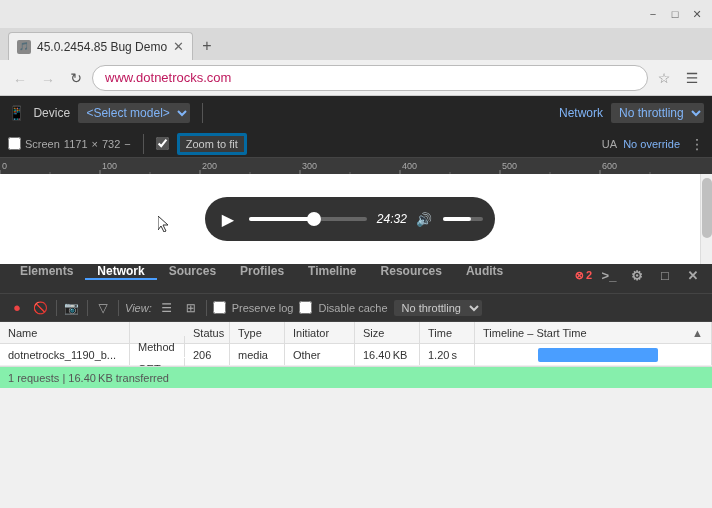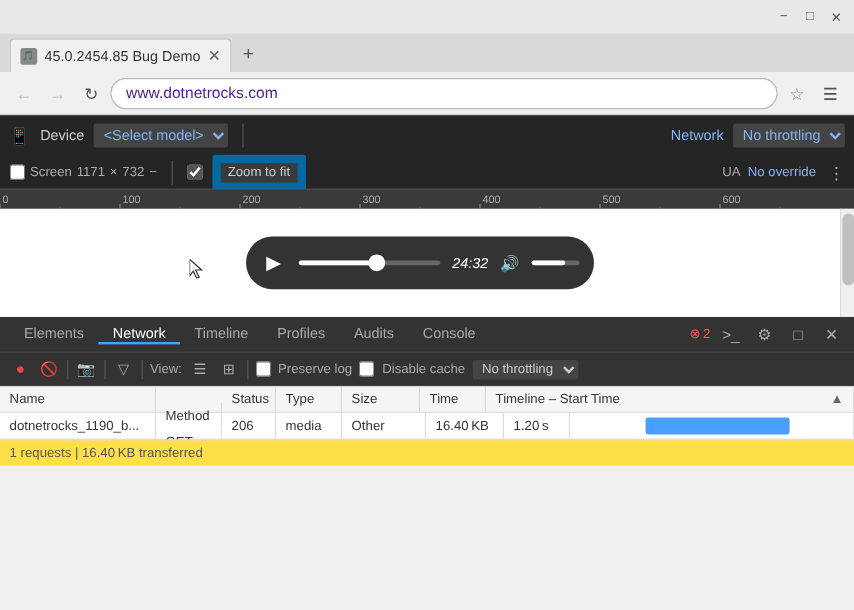"www.dotnetrocks.com" .address-bar { color: #4c1d95 -> #be185d }
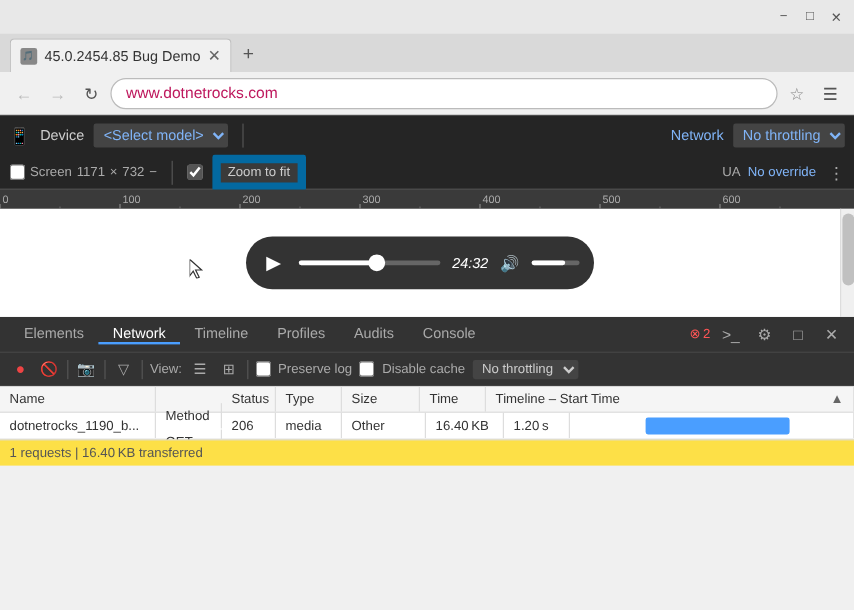"Zoom to fit" .dt-zoom-btn { border: 7px solid #0369a1 -> 3px solid #0369a1 }
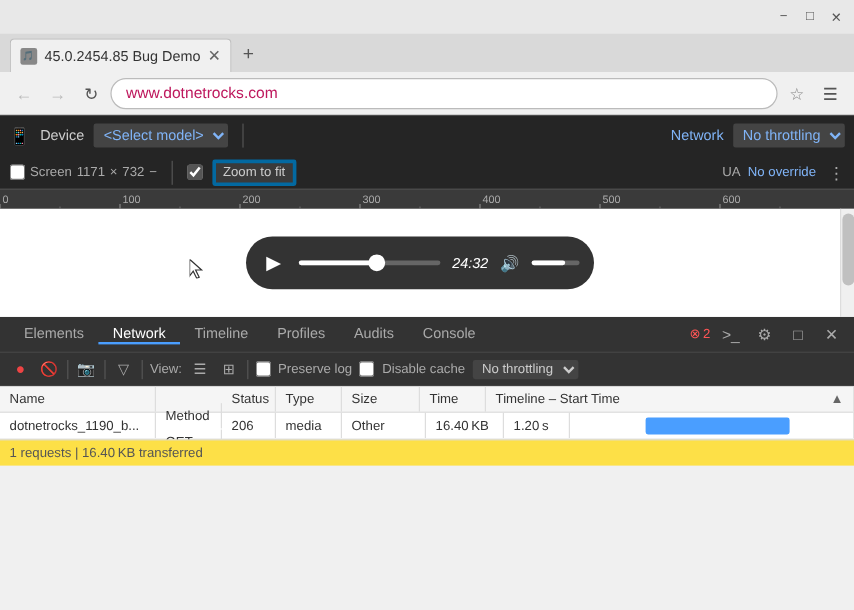"Elements" .devtools-tabs { align-items: center -> flex-start; font-weight: none -> bold }
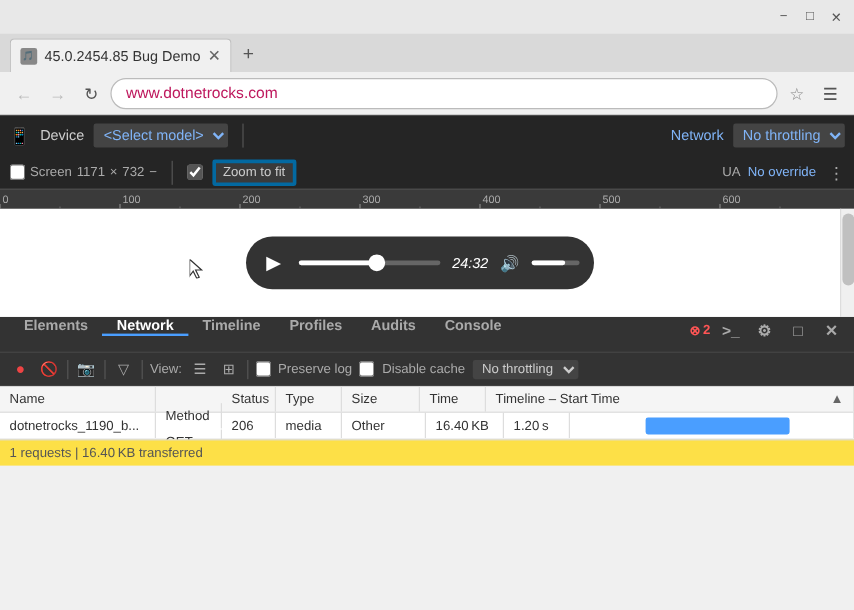"Sources" div.dt-tab { html: none -> <div> <span>Sources</span> </div> }
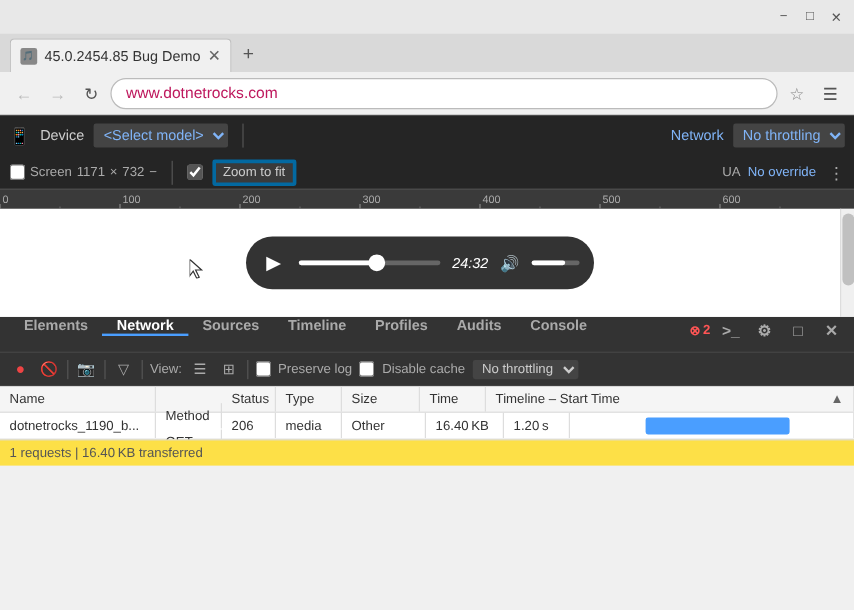"Timeline" div.dt-tab { order: before "Profiles" -> after "Profiles" }
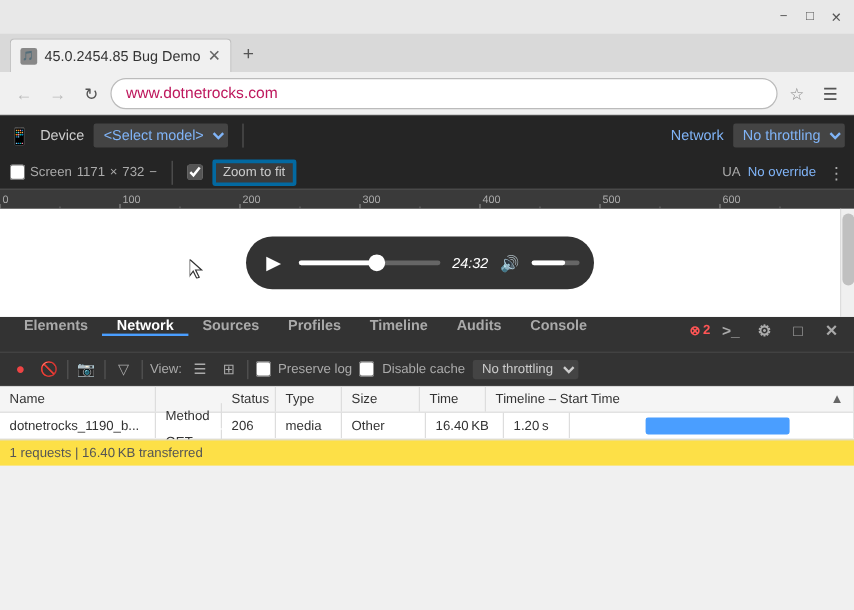"Resources" div.dt-tab { html: none -> <div> <span>Resources</span> </div> }
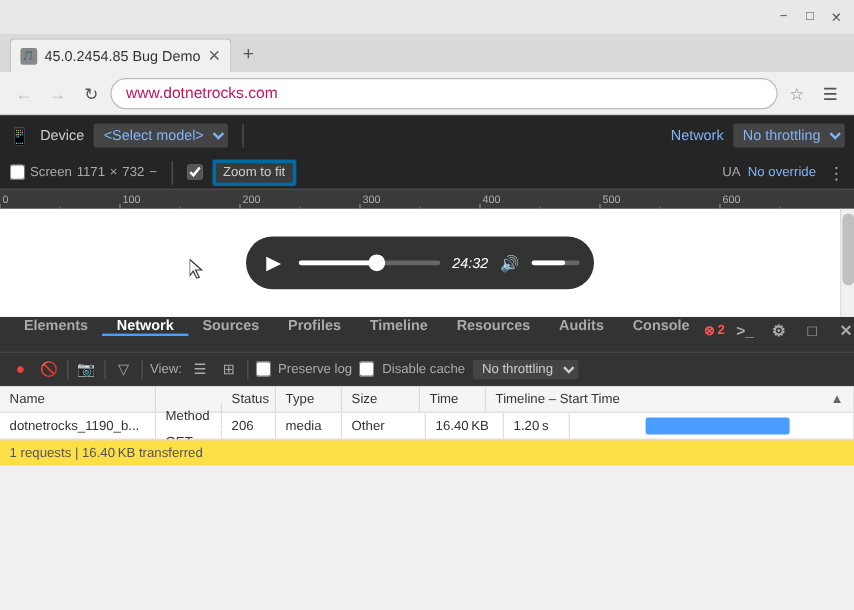"Console" div.dt-tab { html: <div> <span>Console</span> </div> -> none }
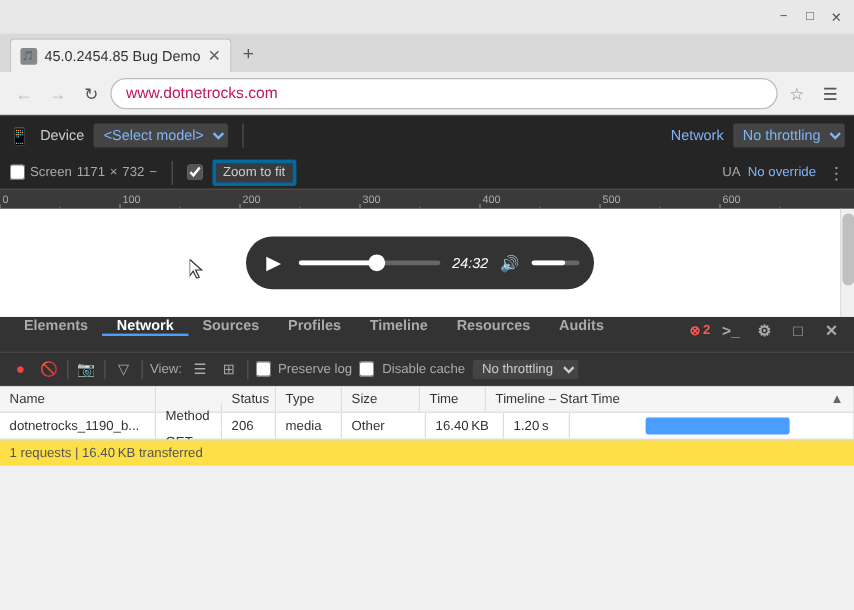"View:" .nt-label { font-style: none -> italic }
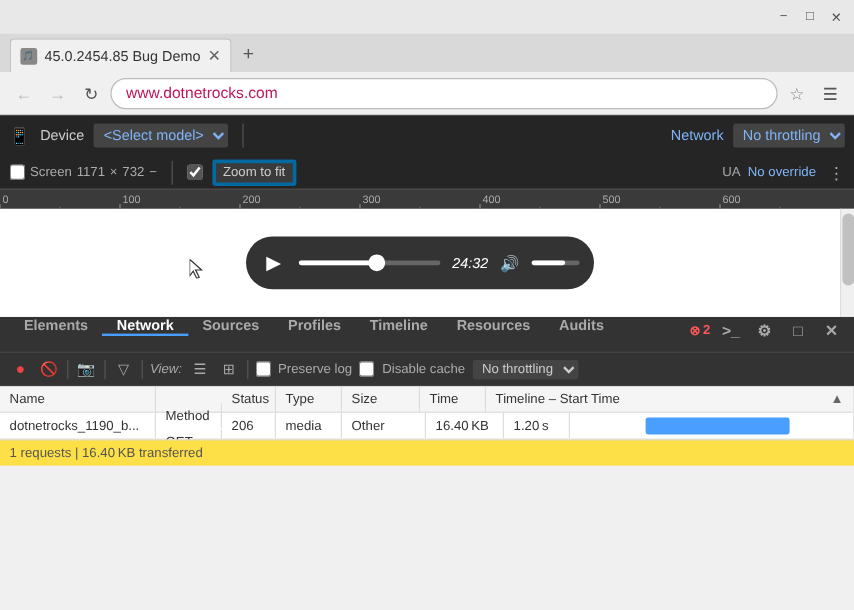"Initiator" div.net-col { html: none -> <div> <span>Initiator</span> </div> }
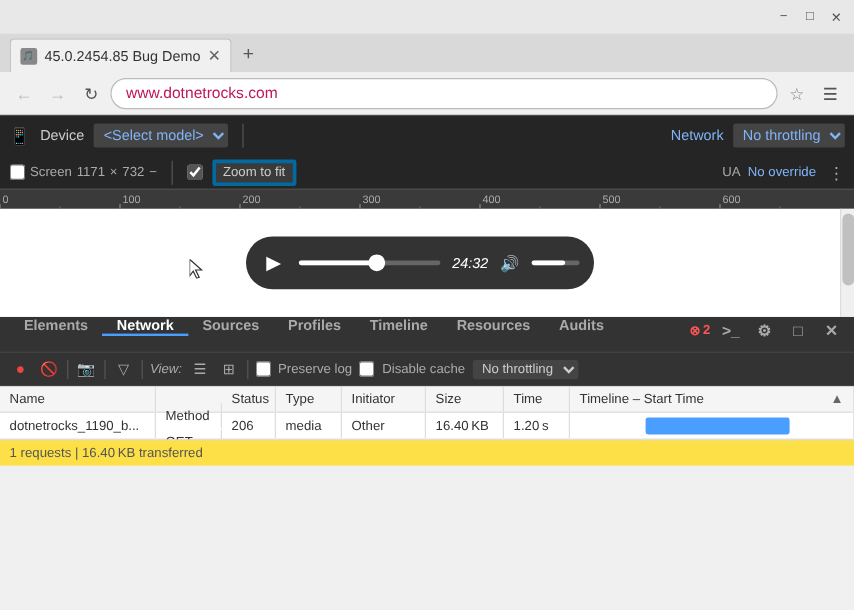"1 requests | 16.40 KB" .status-bar { background: #fde047 -> #86efac }
